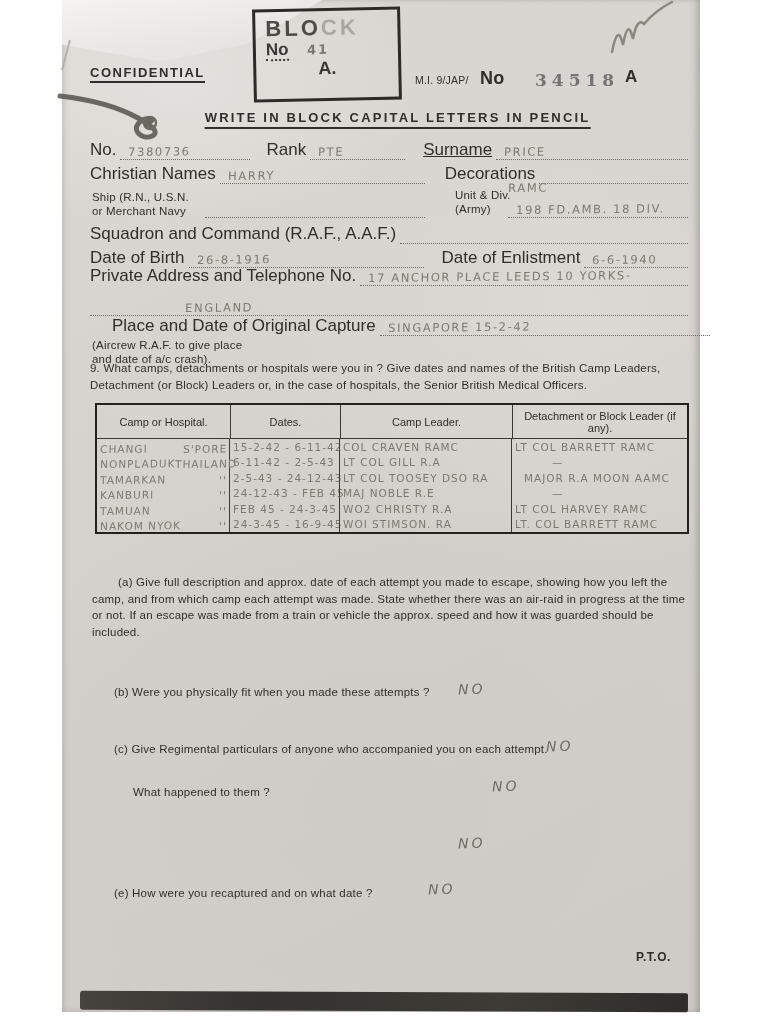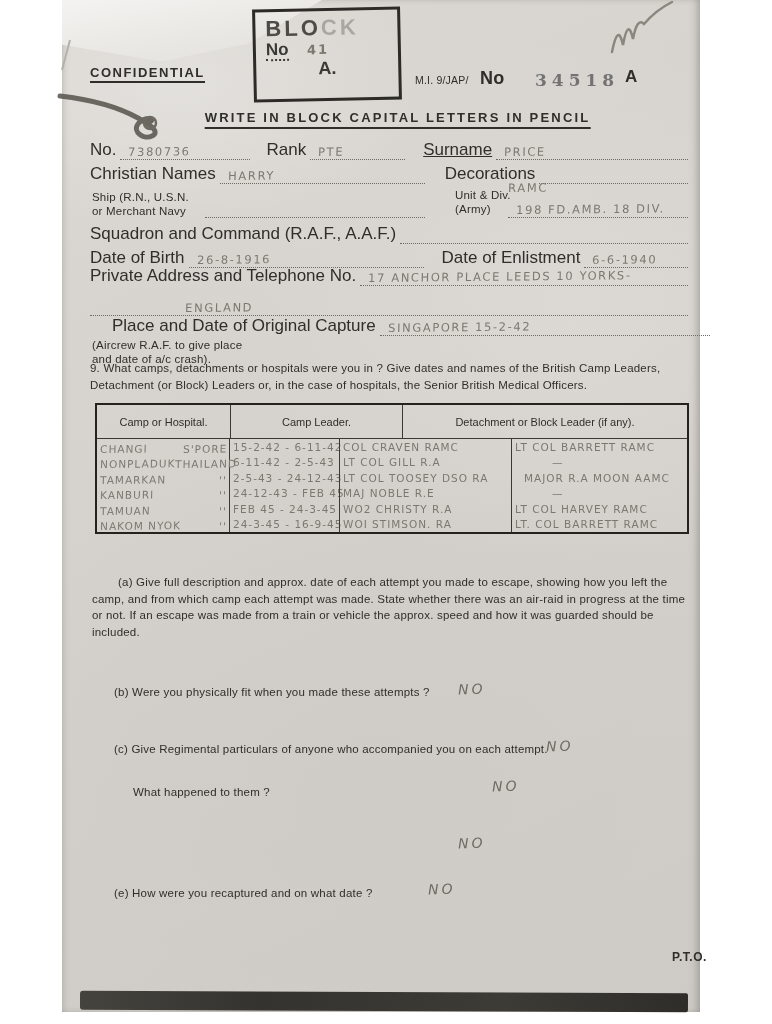"Dates." div.th { html: none -> <div>Dates.</div> }
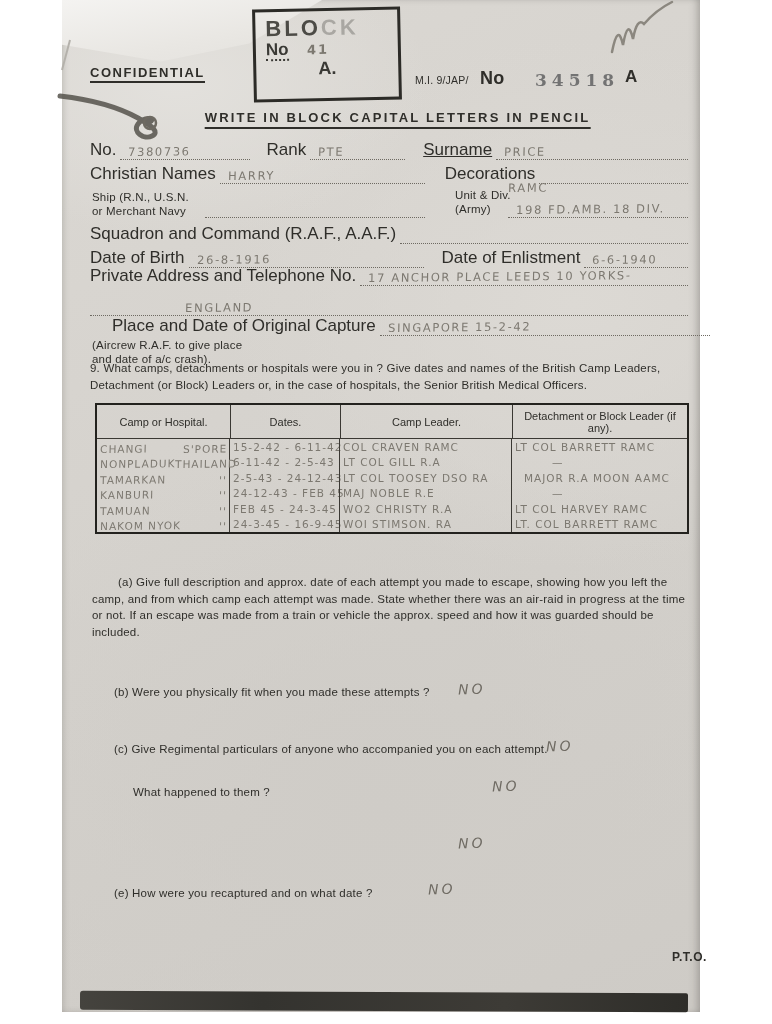"P.T.O." div.pr { margin-left: 36px -> none }
